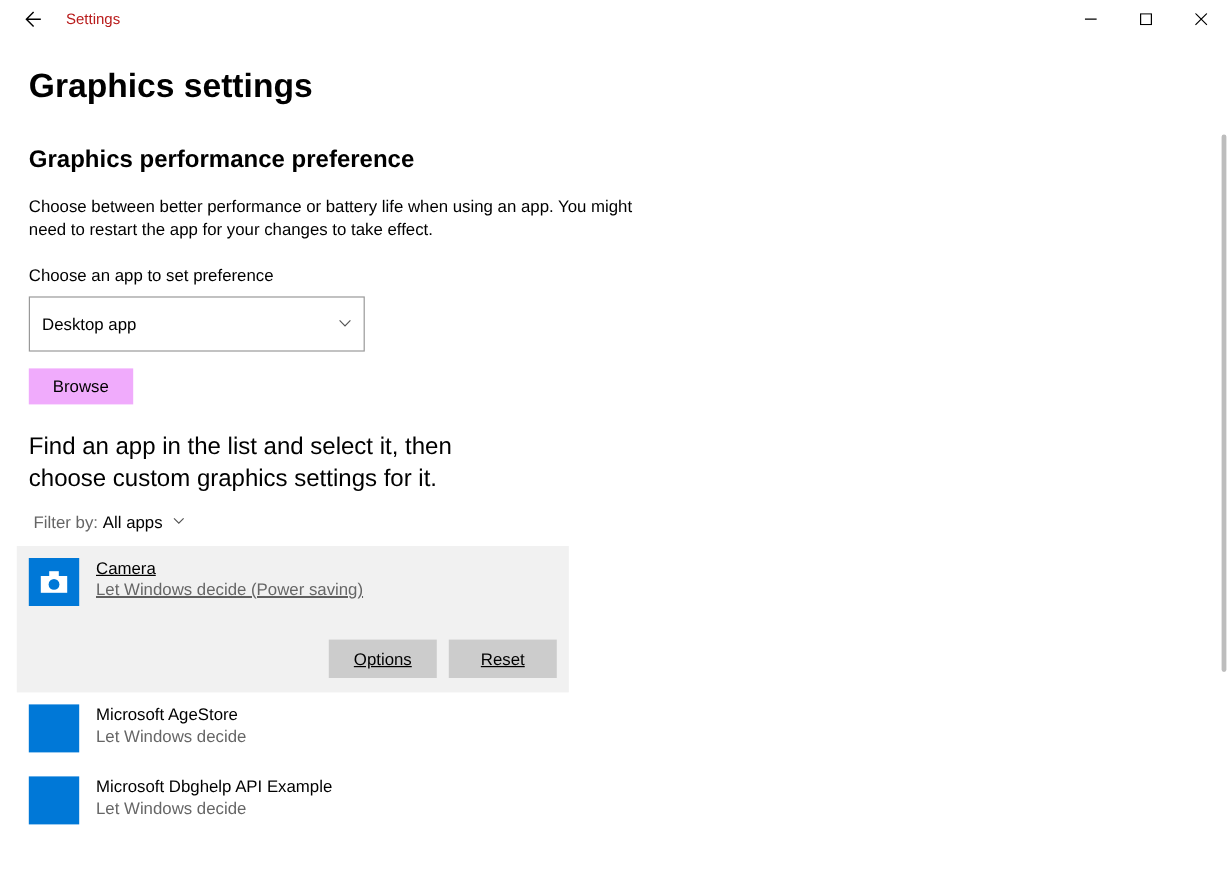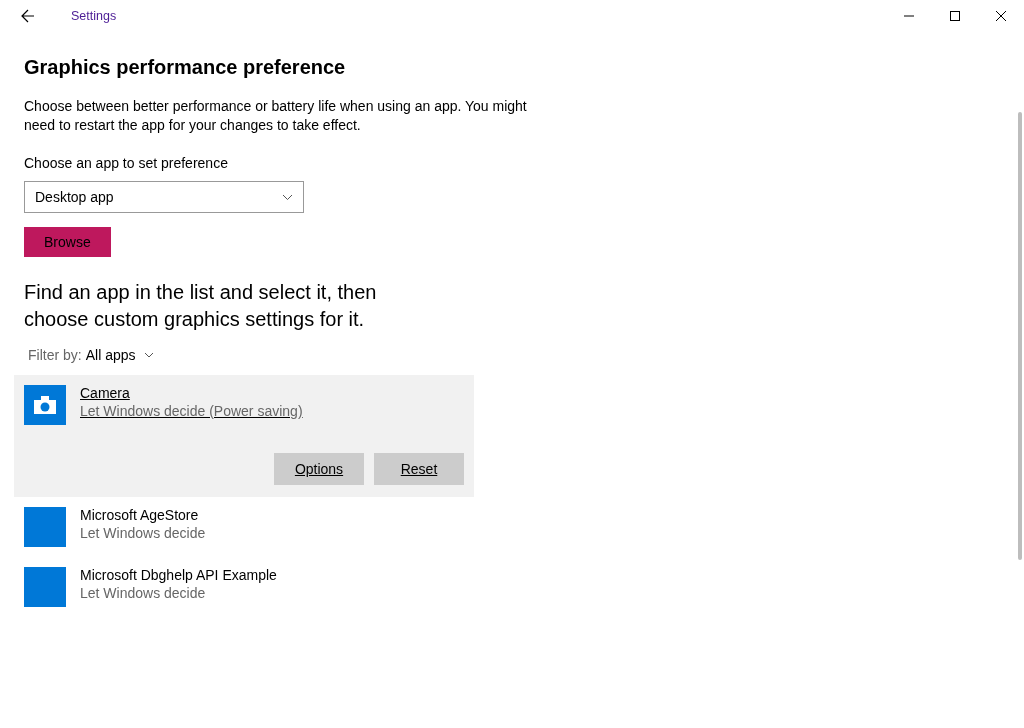"Settings" .titlebar .title { color: #4c1d95 -> #b91c1c; margin-left: 23px -> 7px }
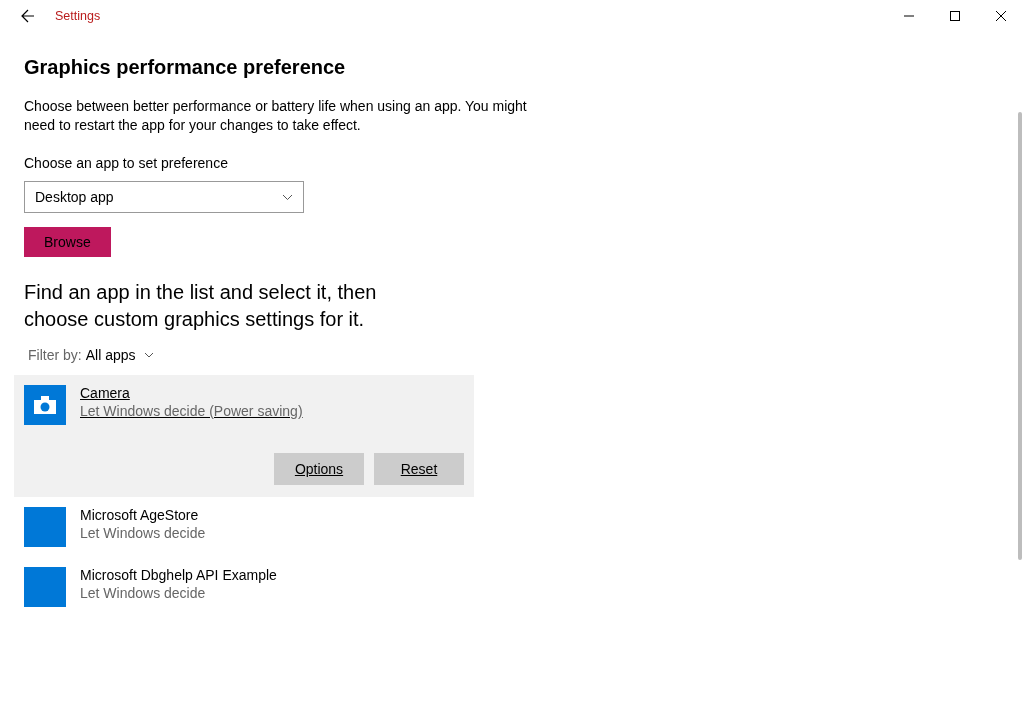"Graphics settings" h1 { html: none -> <h1>Graphics settings</h1> }
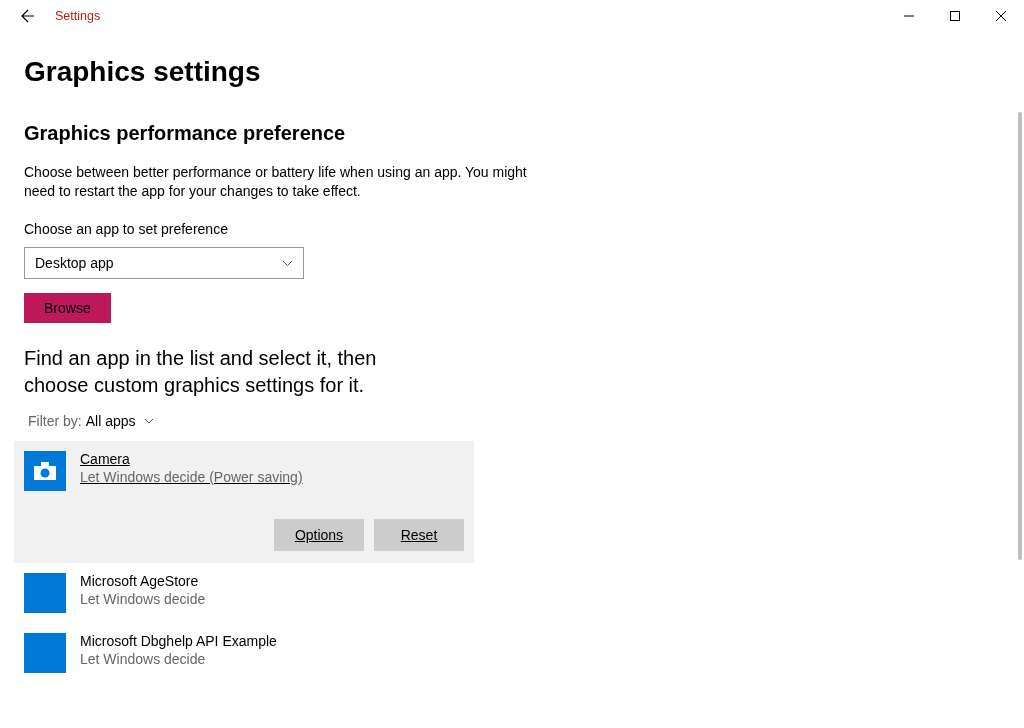"Desktop app" .dropdown { height: 32px -> 46px }
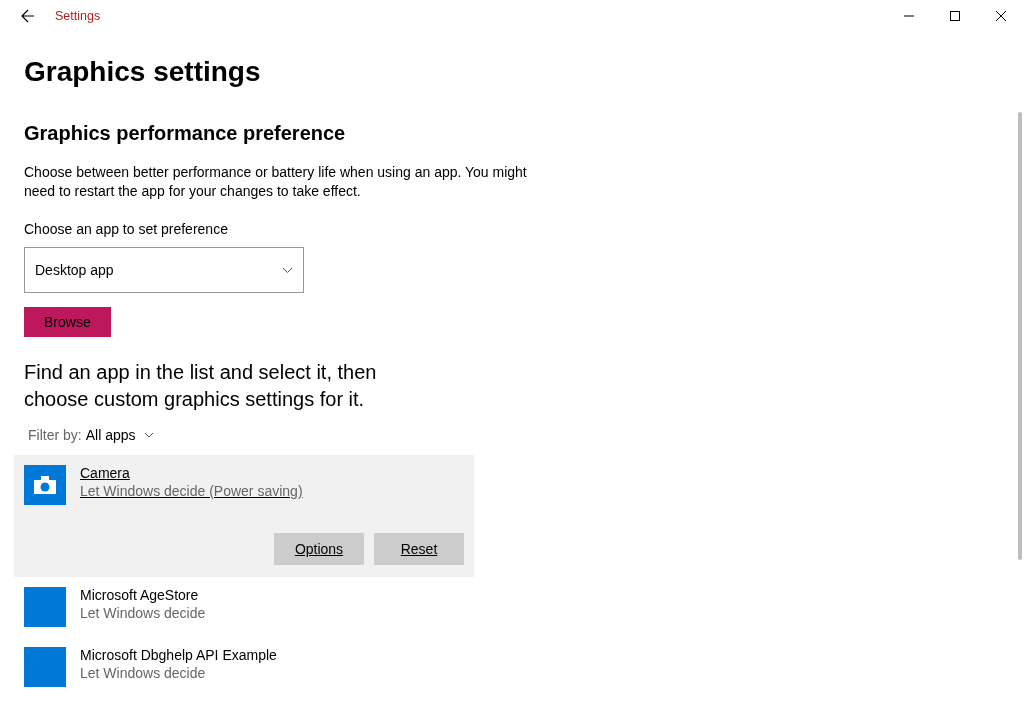"Browse" .browse-btn { background: #be185d -> #f0abfc }
